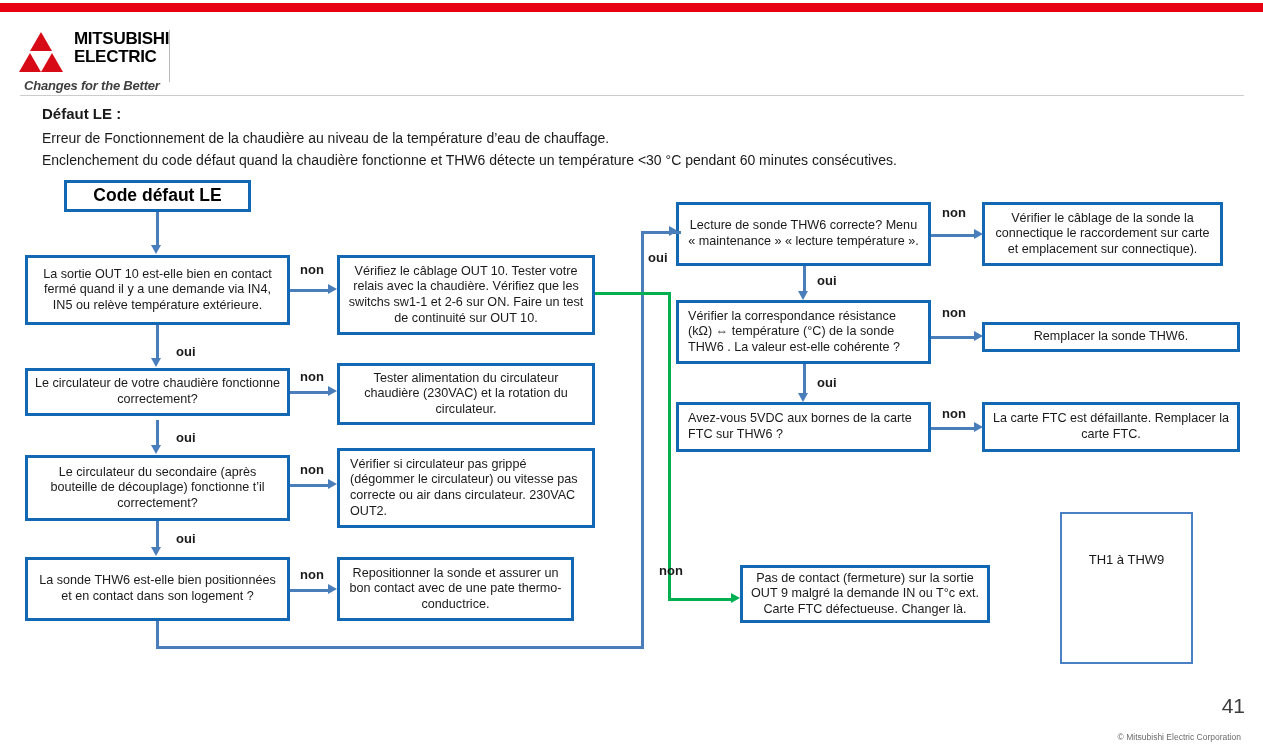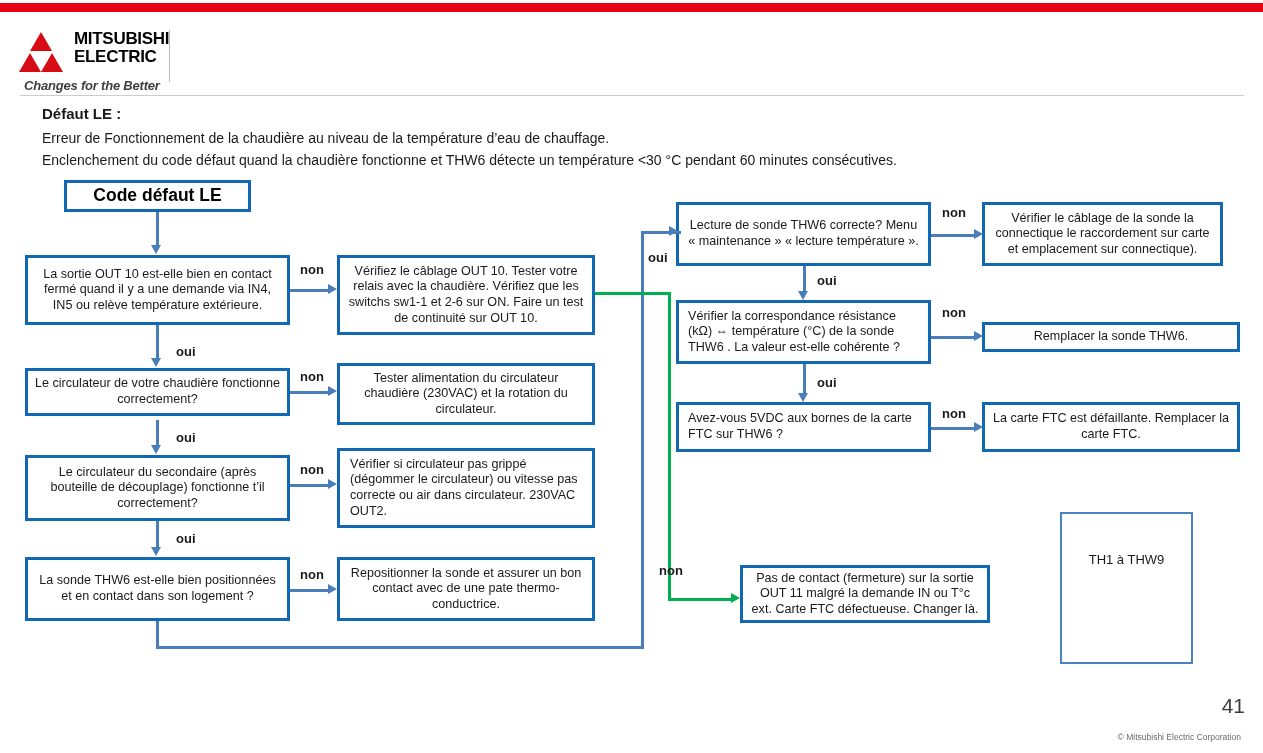"Repositionner la sonde et assurer" div.box { width: 258px -> 237px }
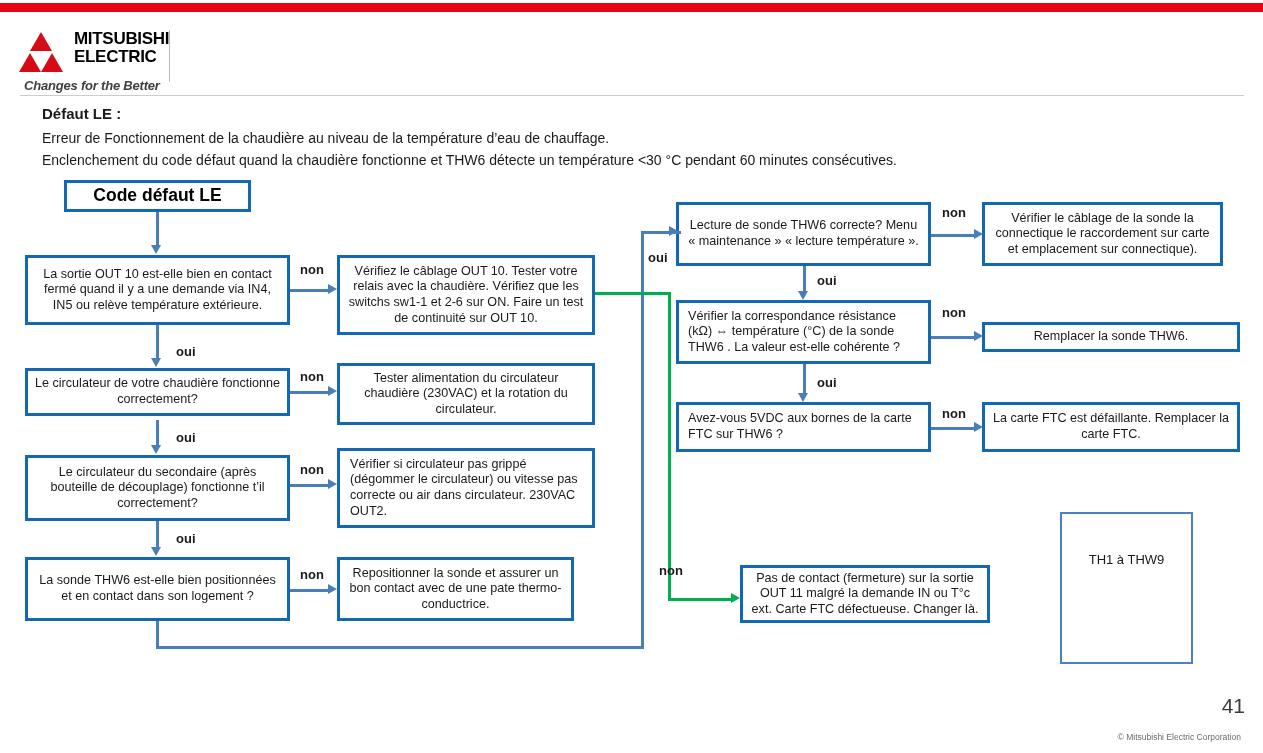"Pas de contact (fermeture) sur" div.box { text: 11 -> 9 }
